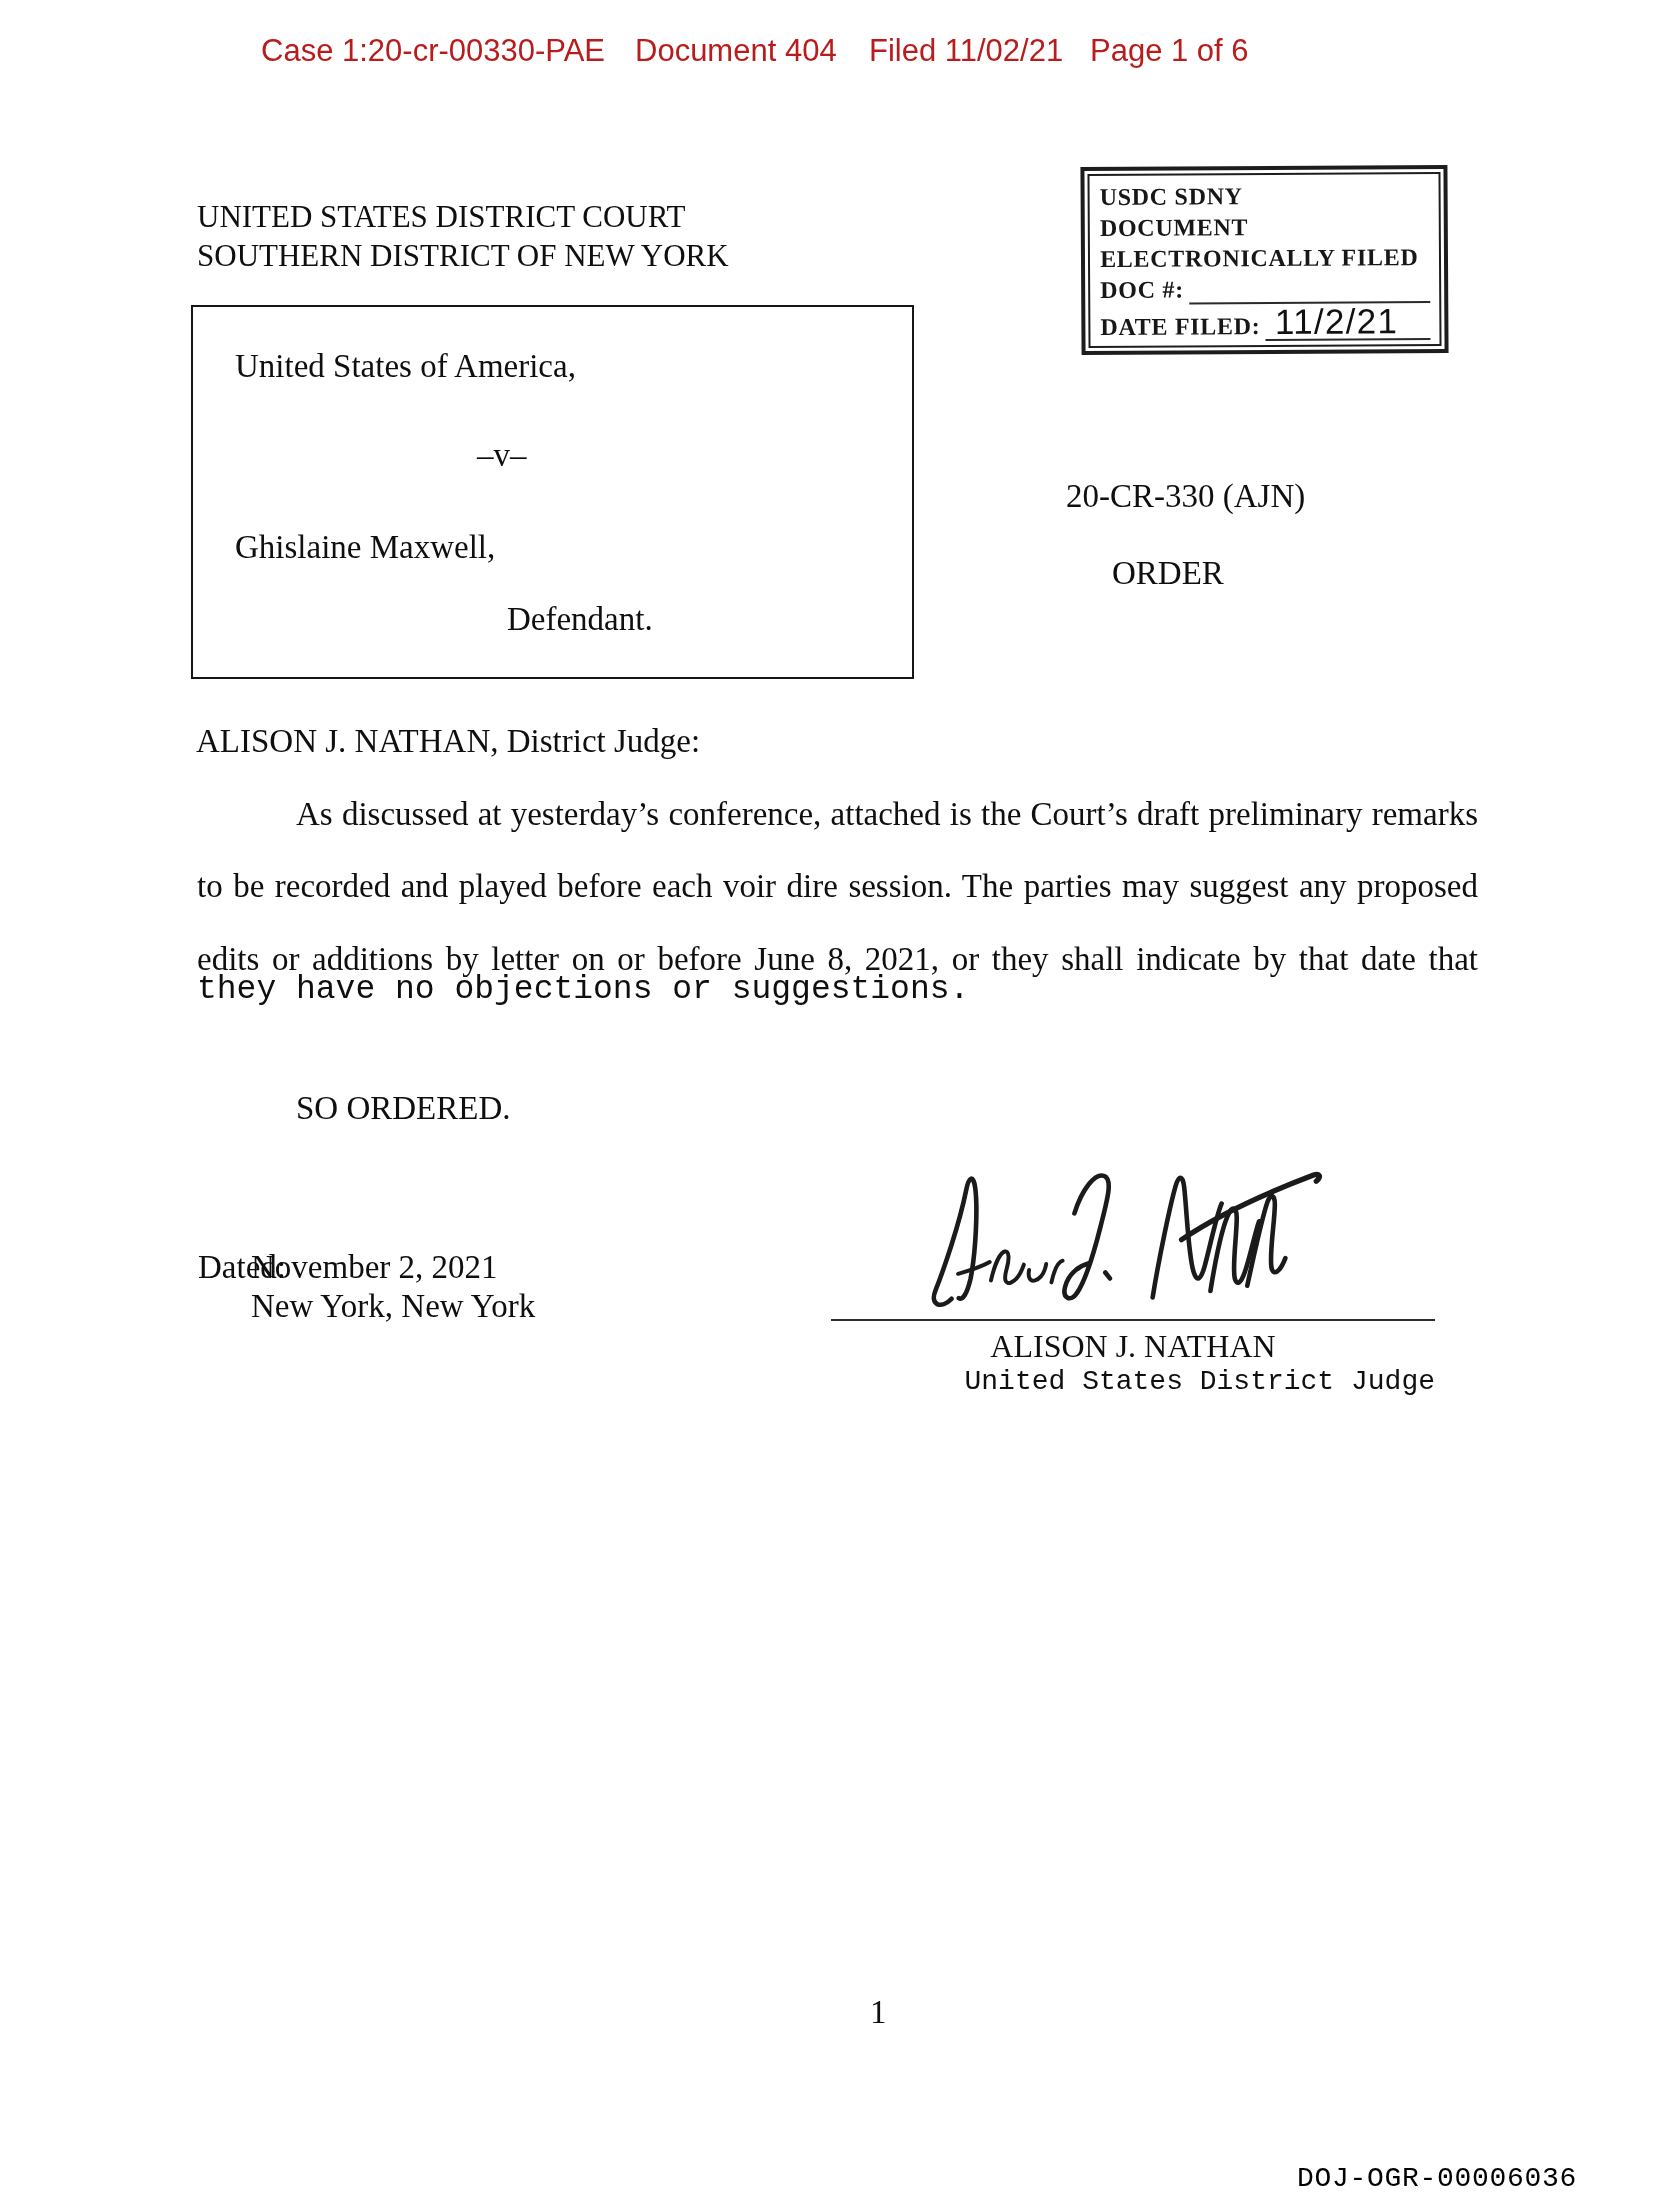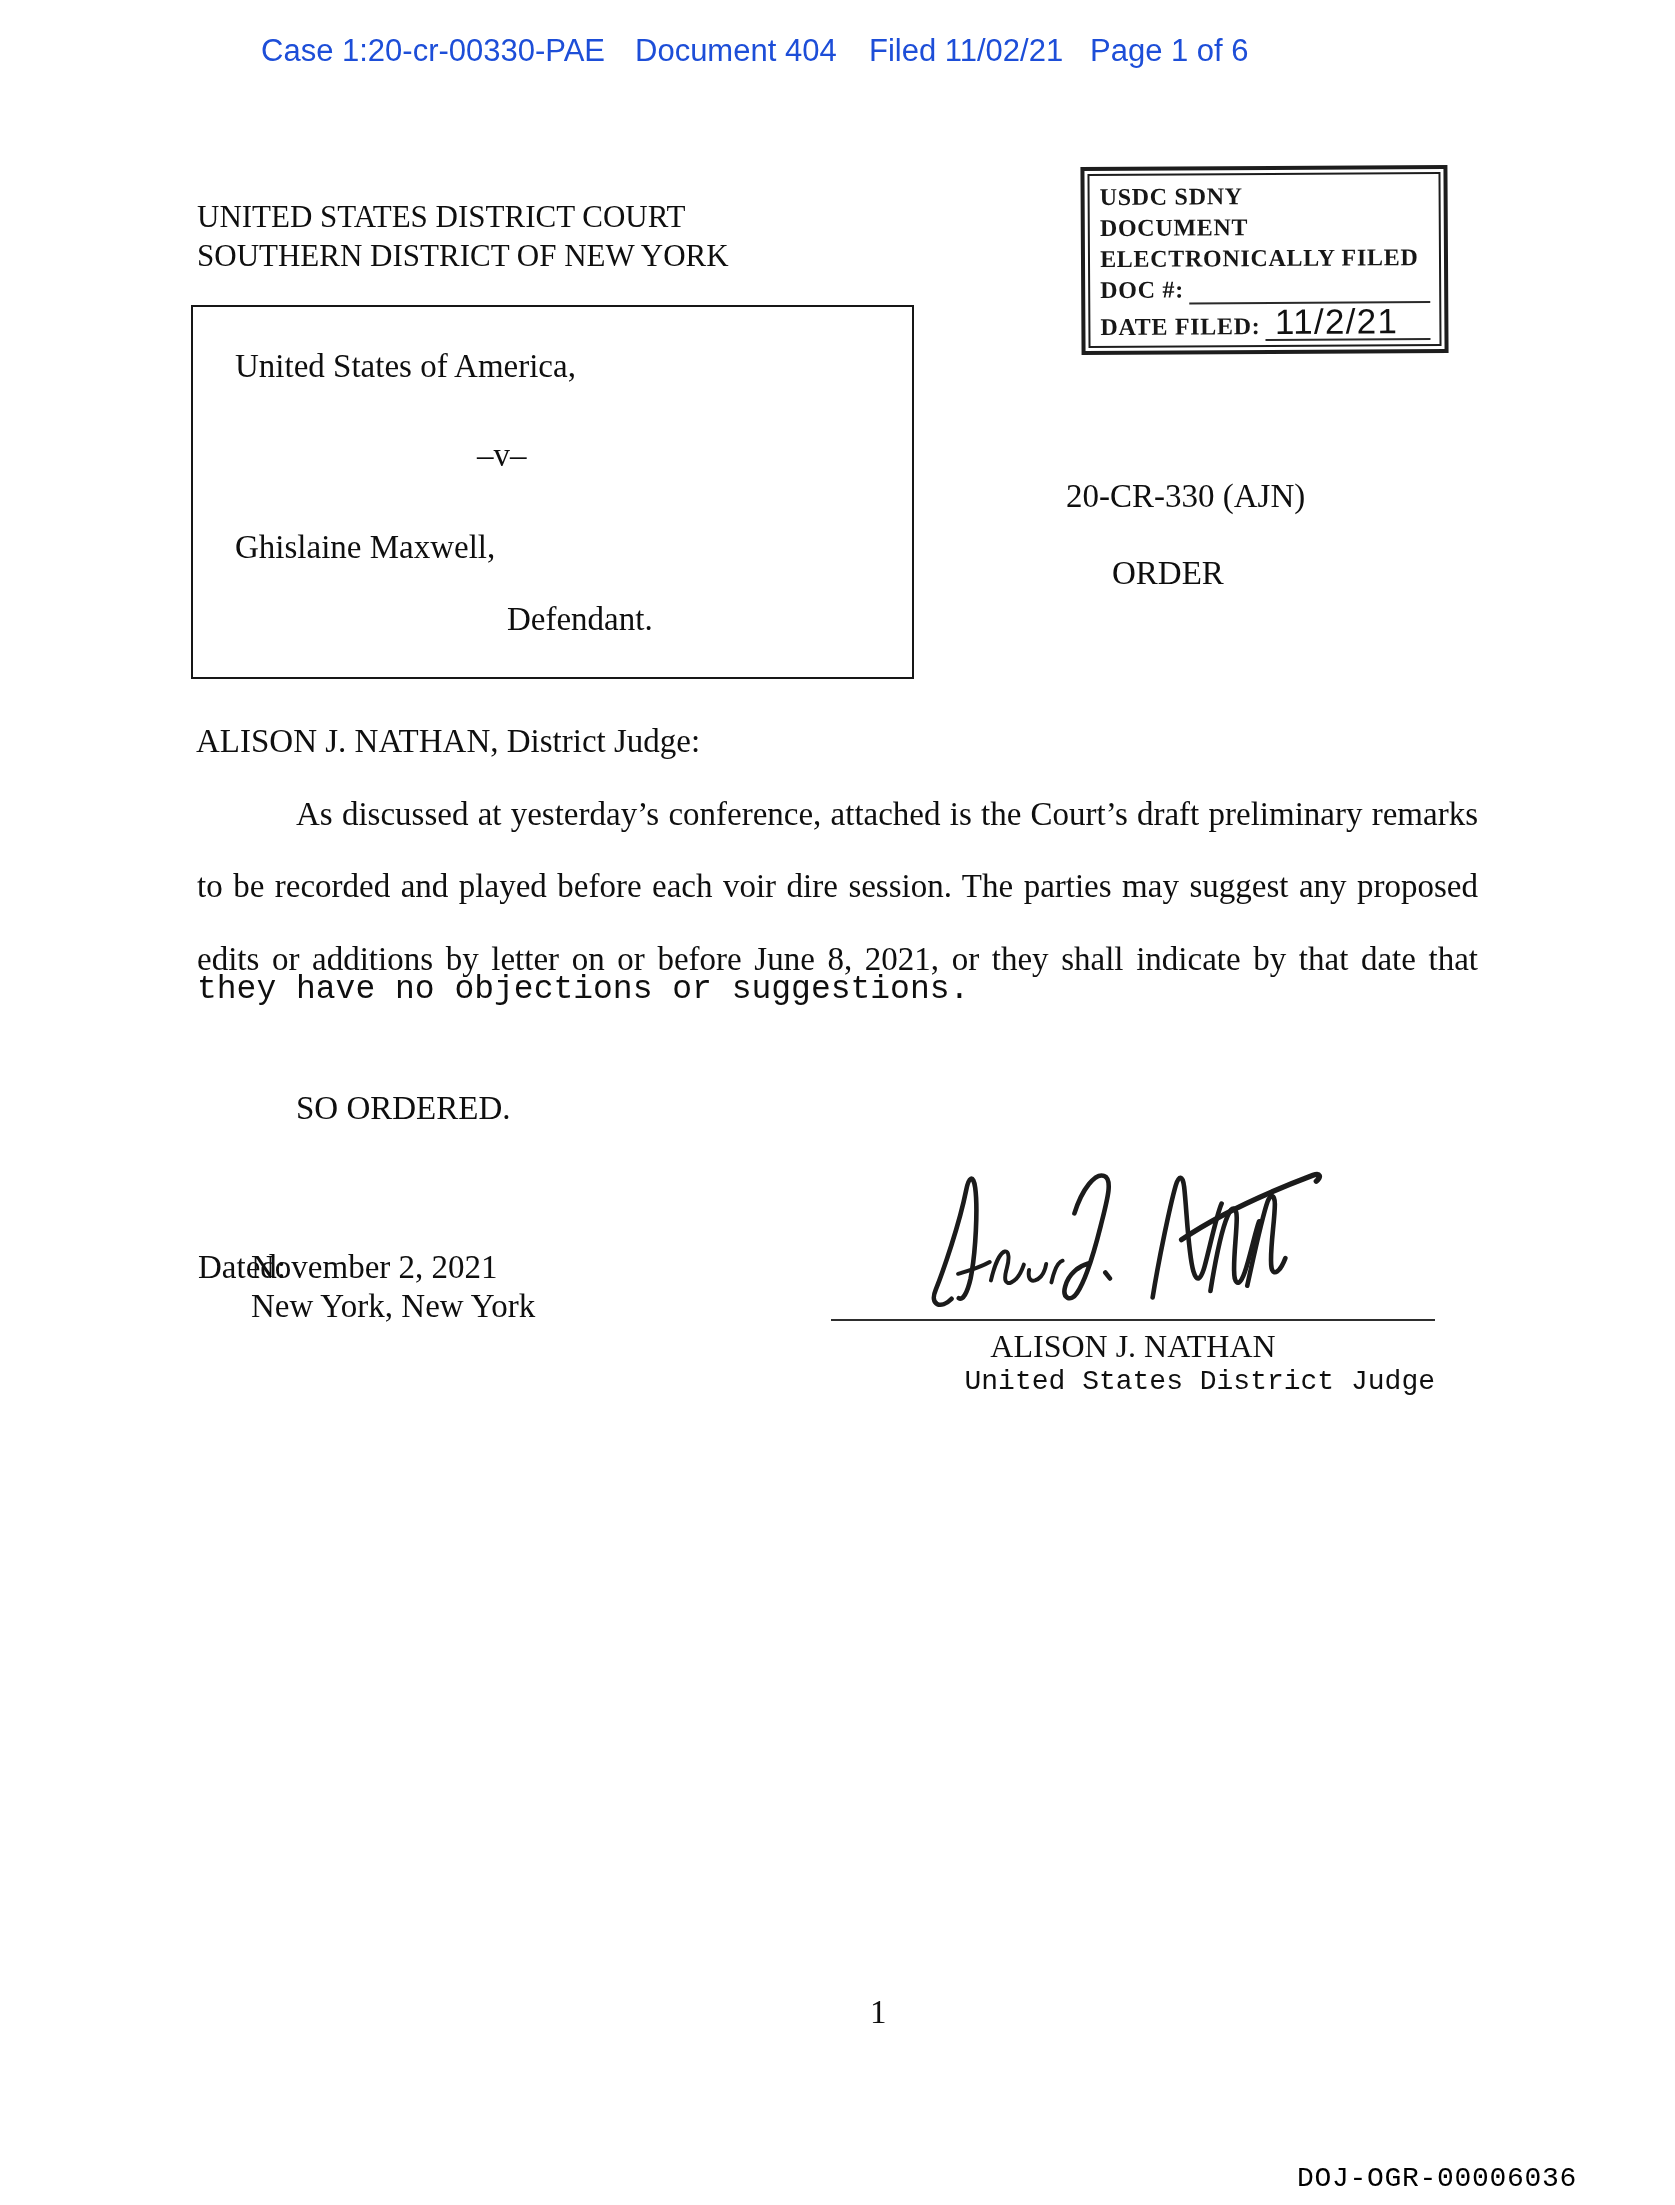"Case 1:20-cr-00330-PAE" .ecf-header span { color: #1d4ed8 -> #b91c1c }
